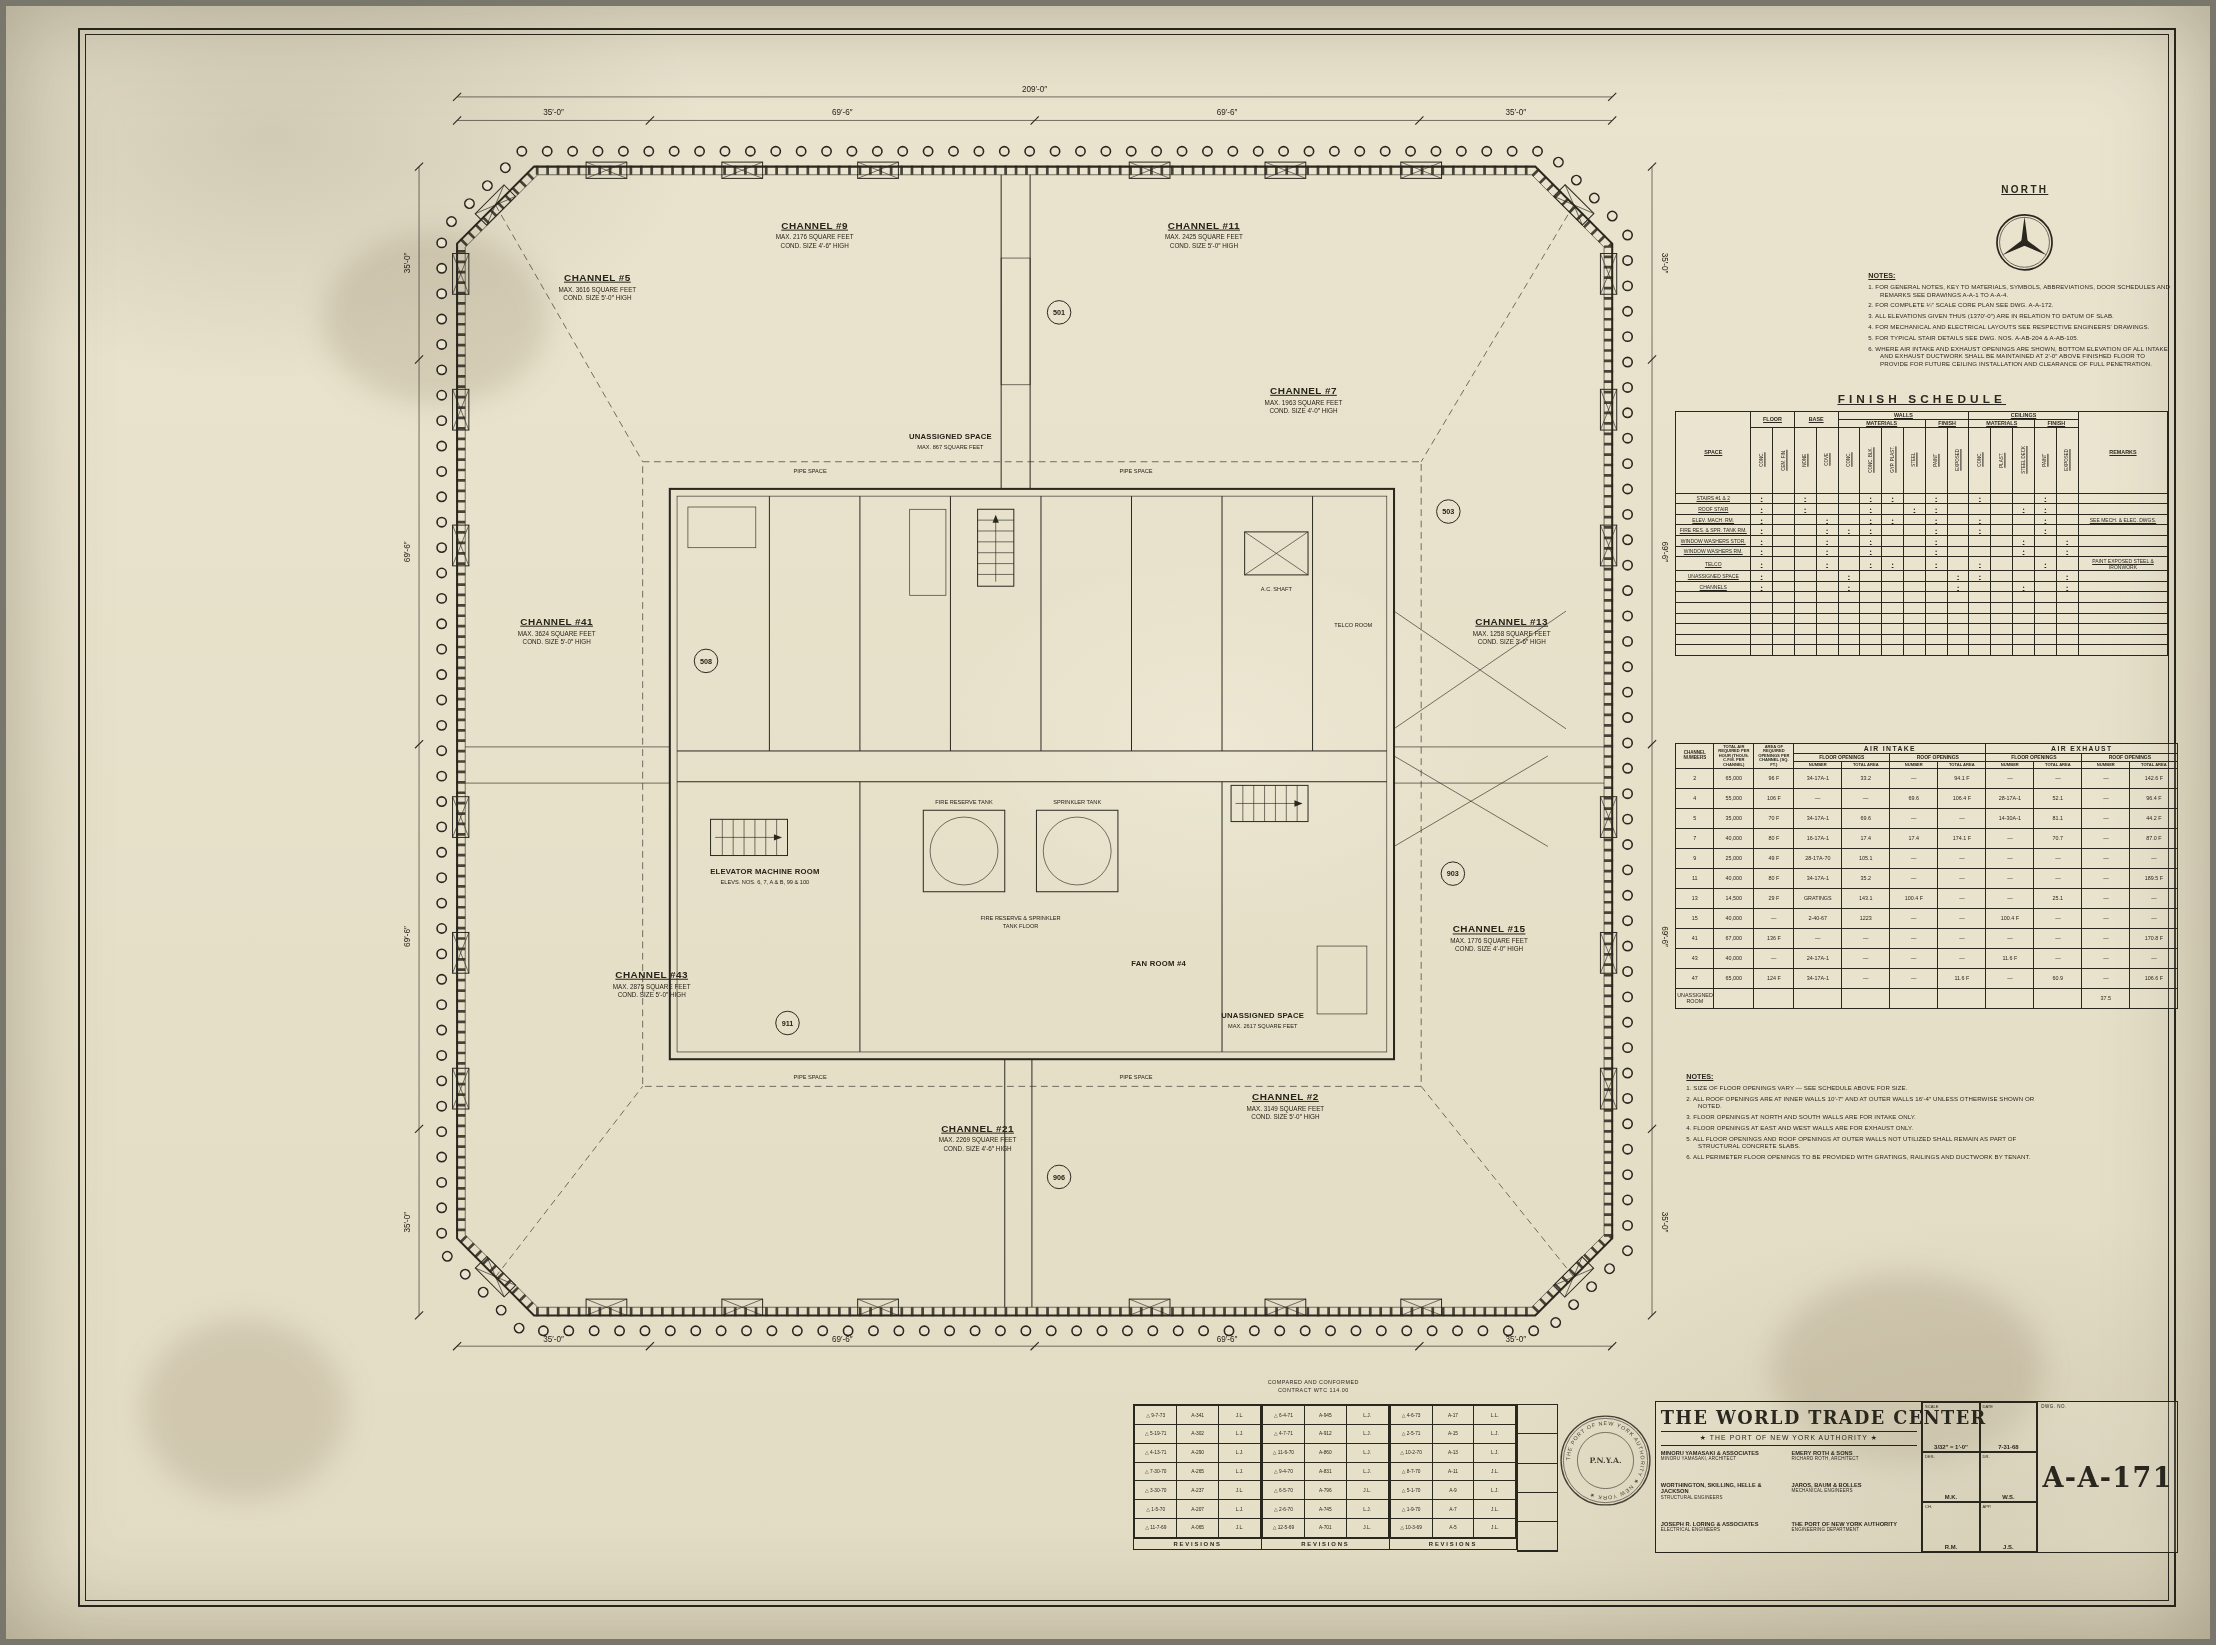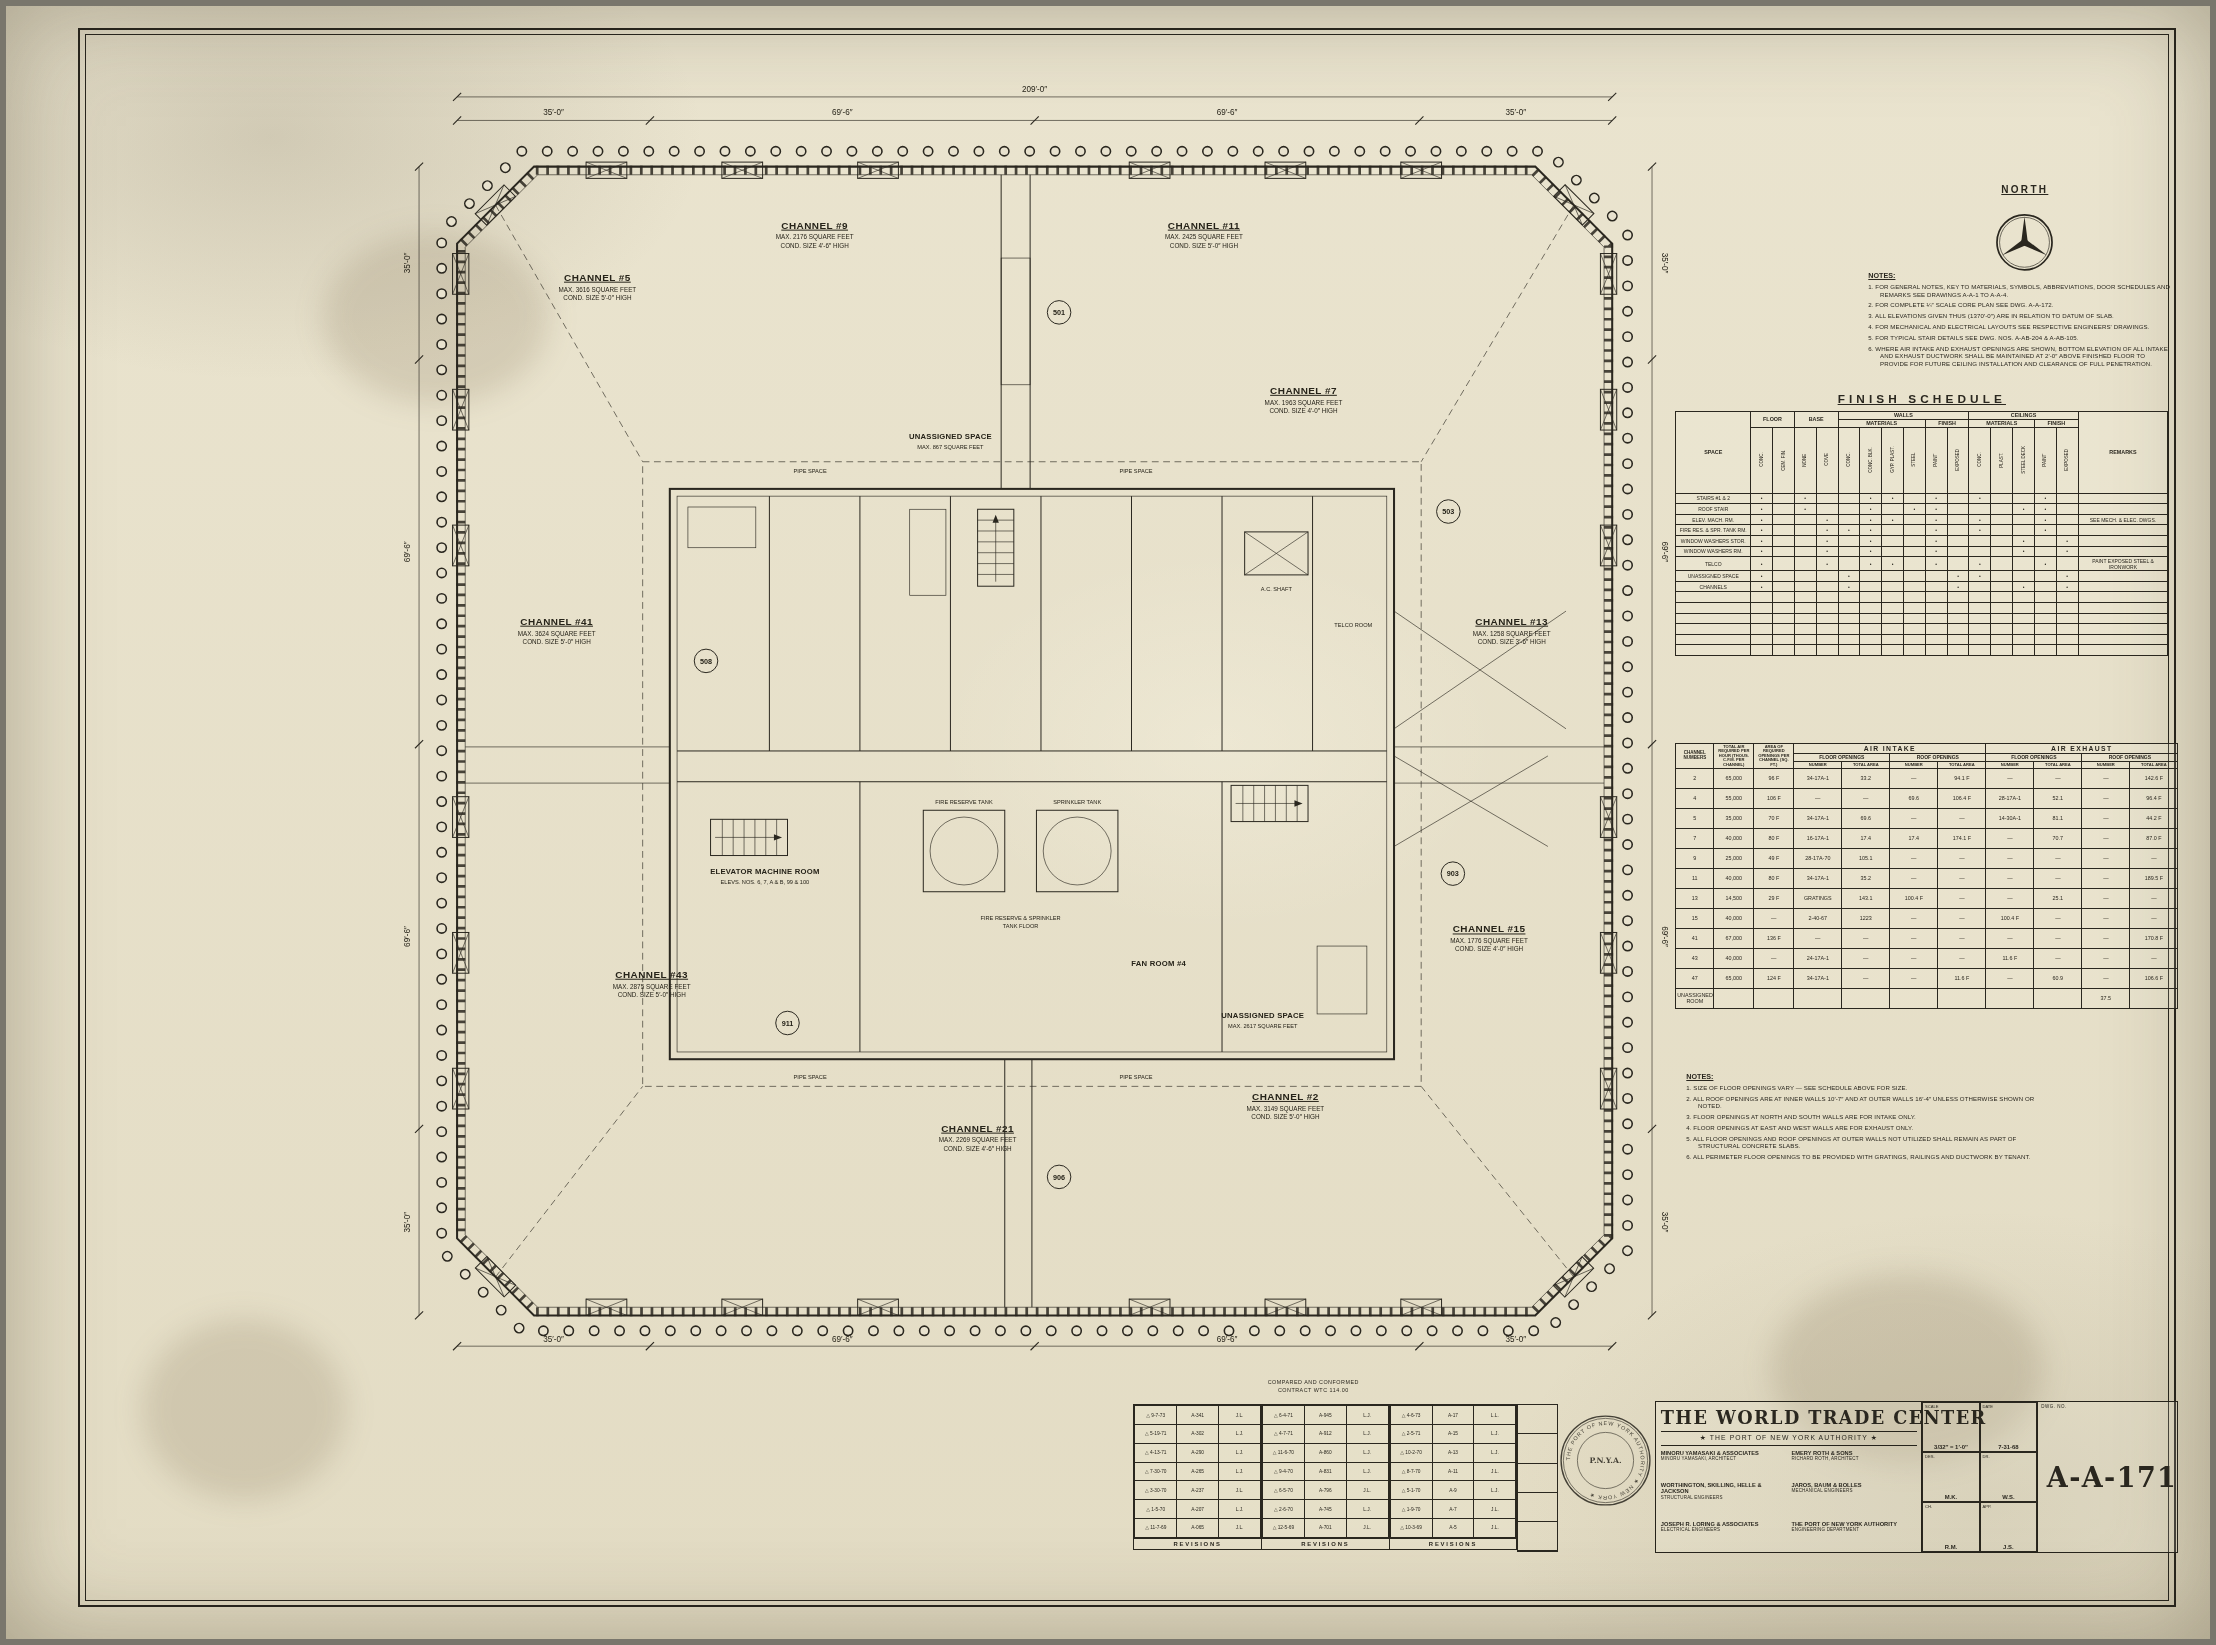"FINISH SCHEDULE" .finish { text-decoration: none -> underline }
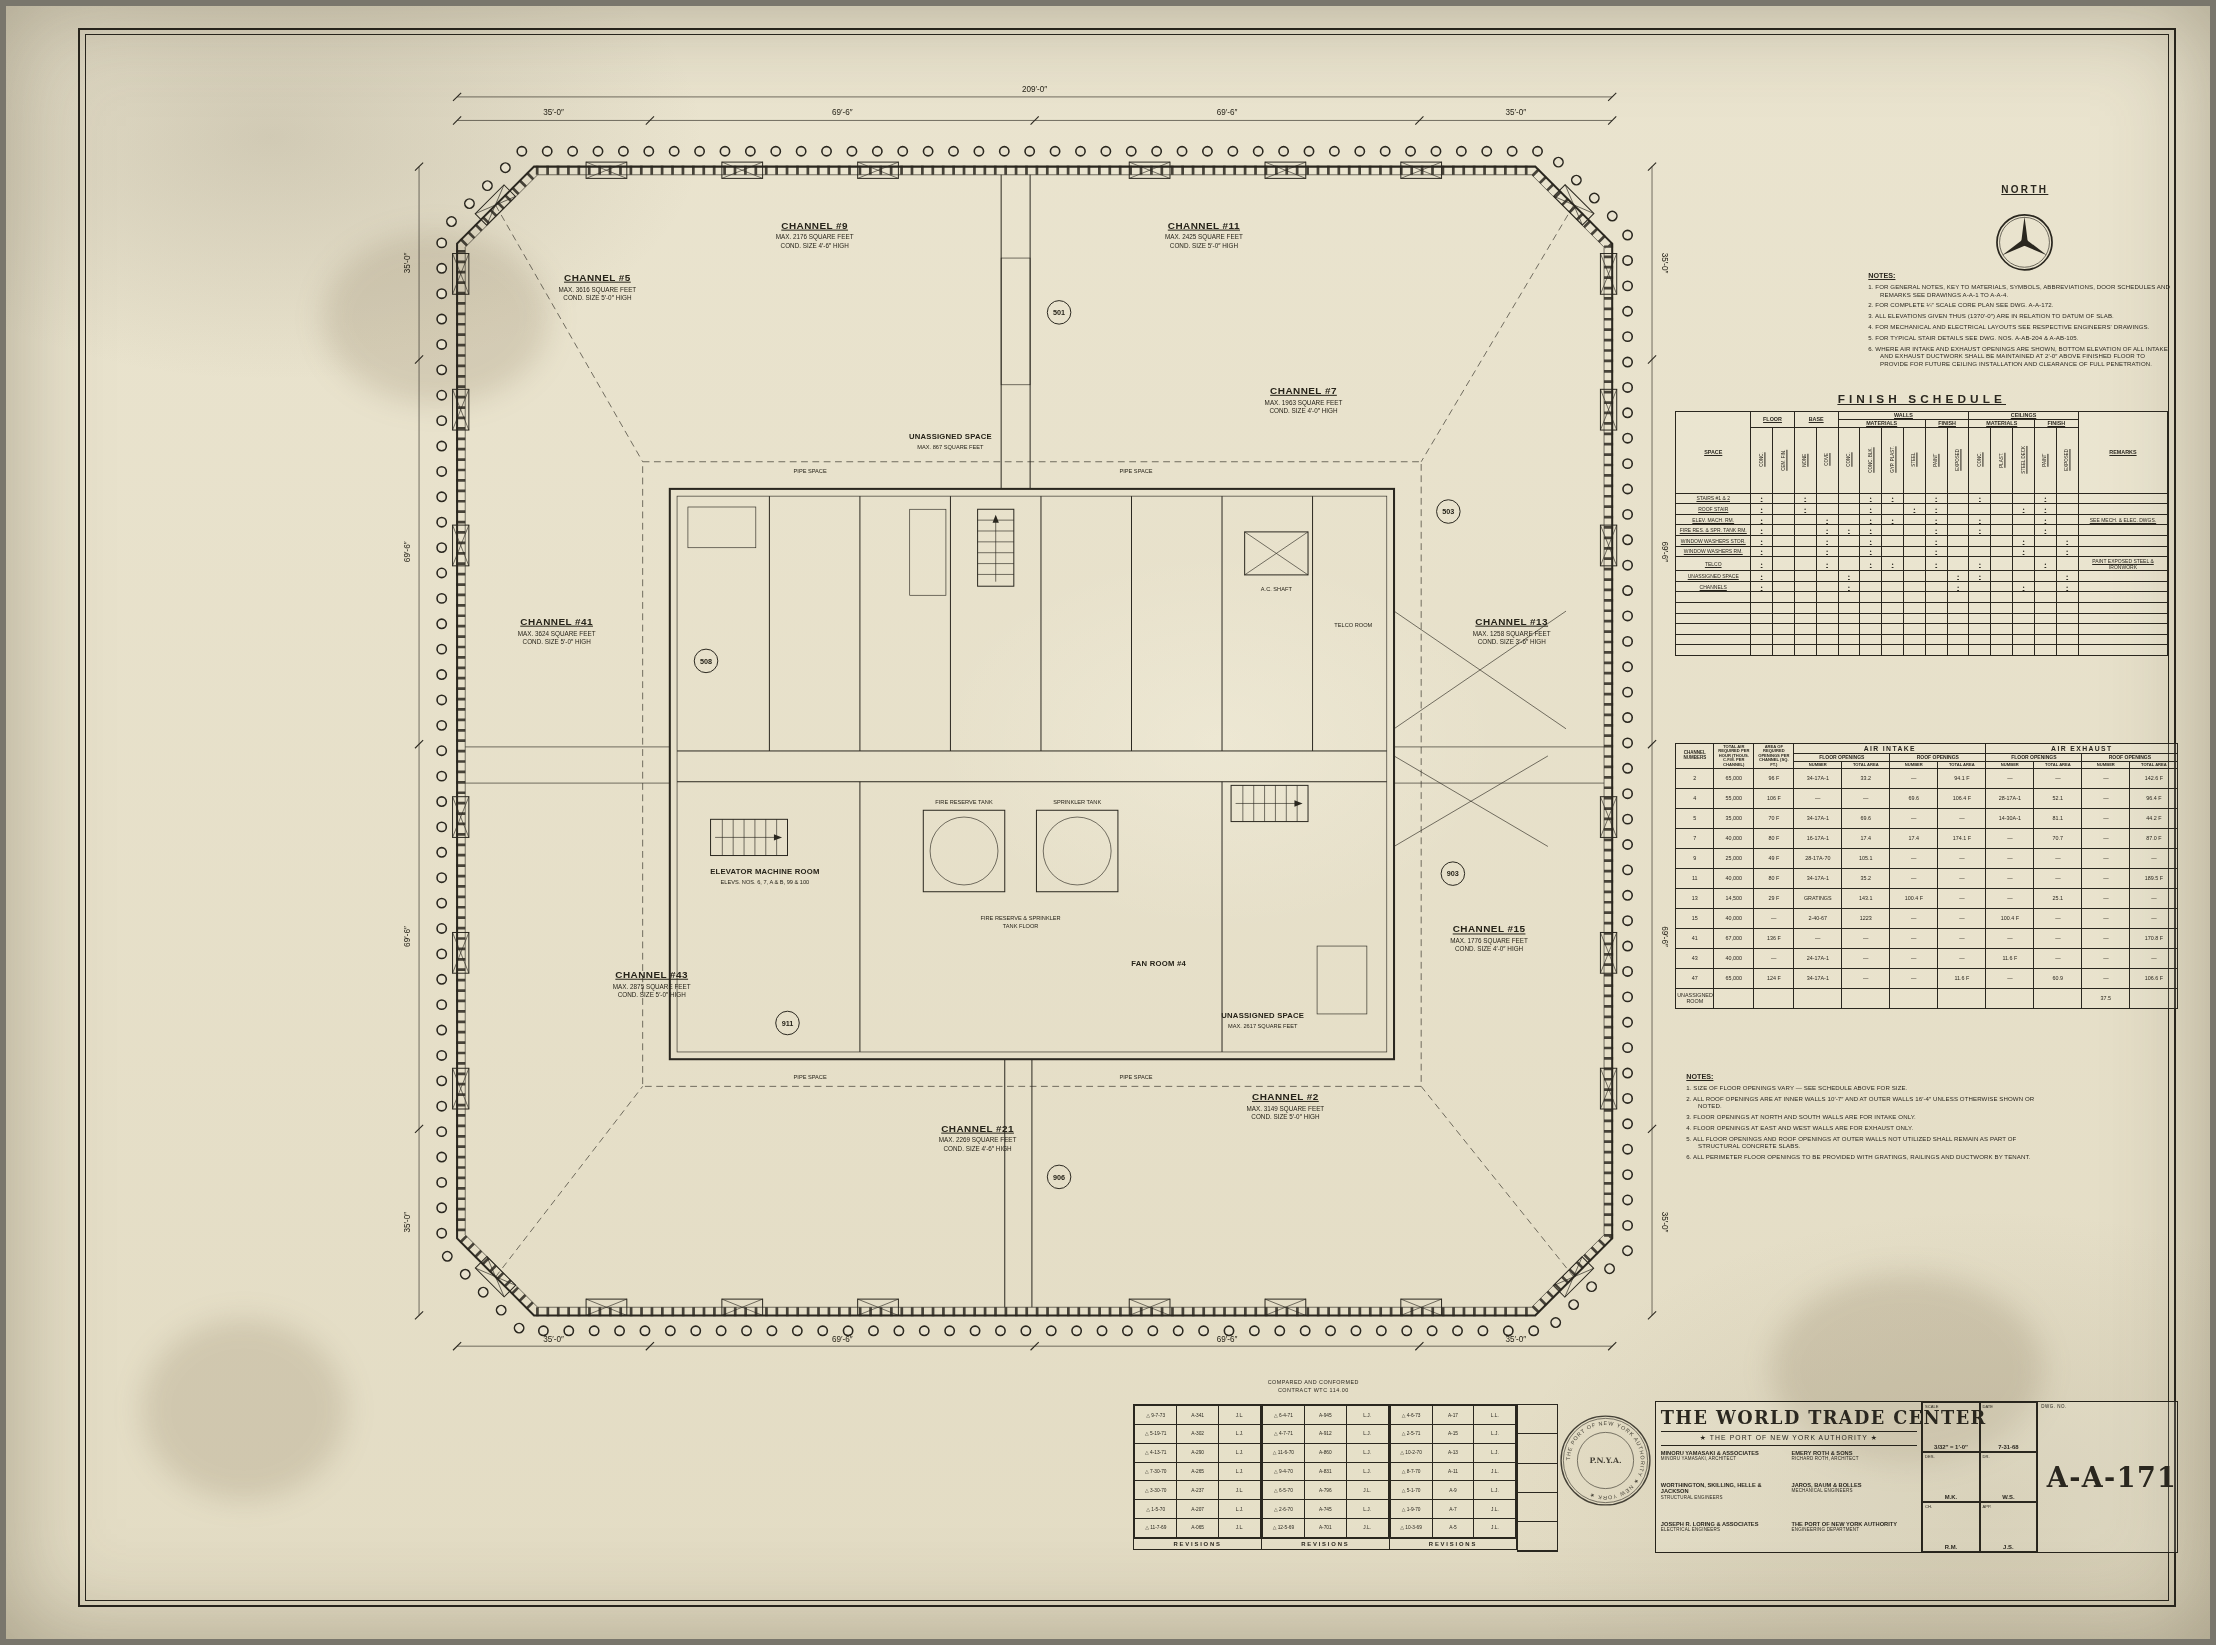"A-A-171" .tb-dwg { justify-content: flex-end -> center }
